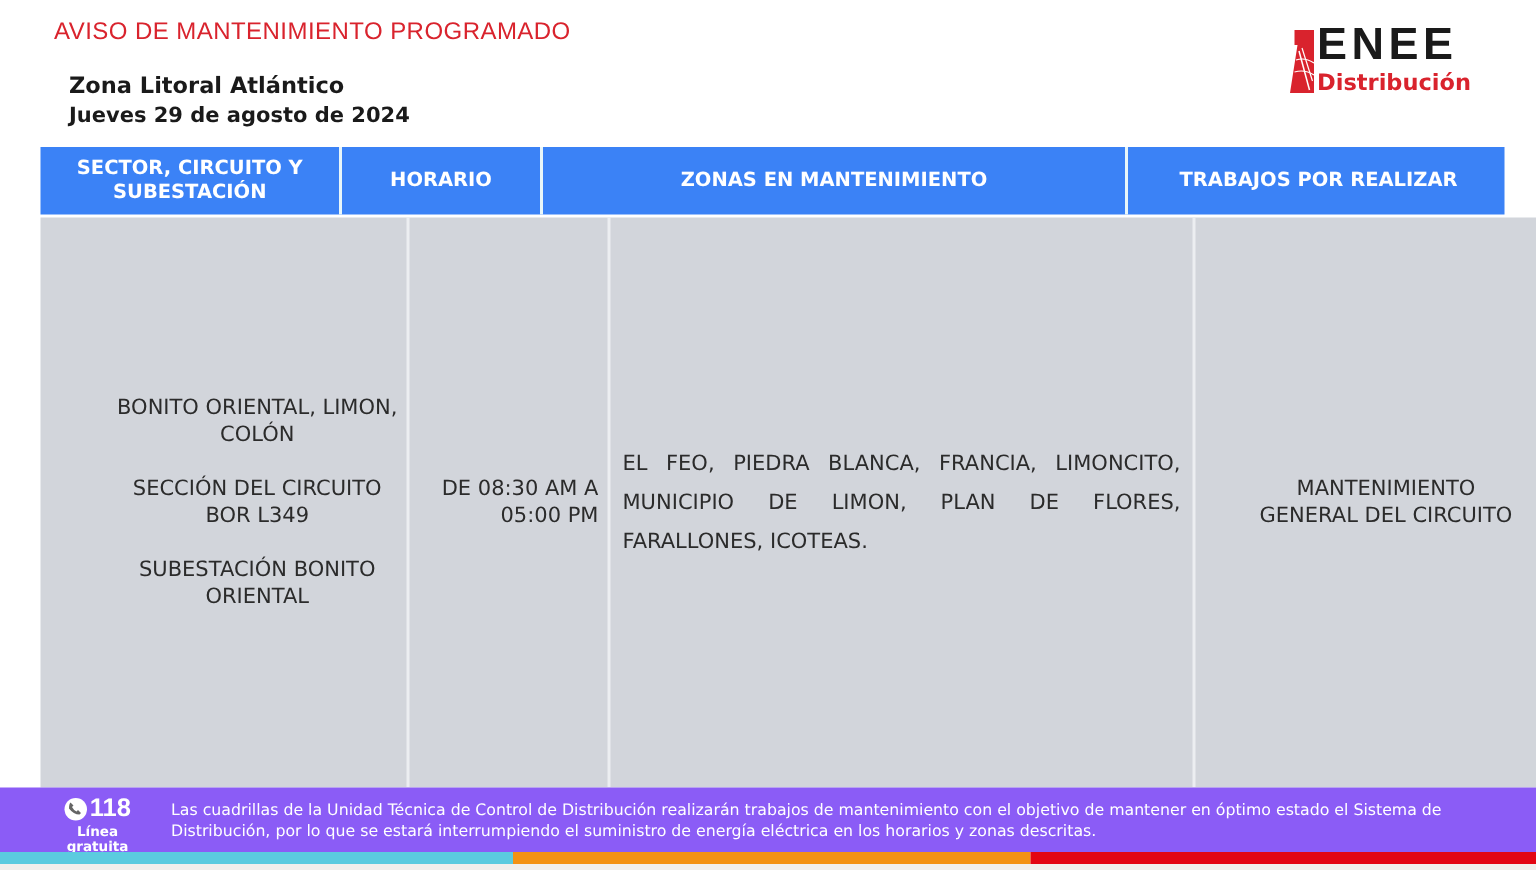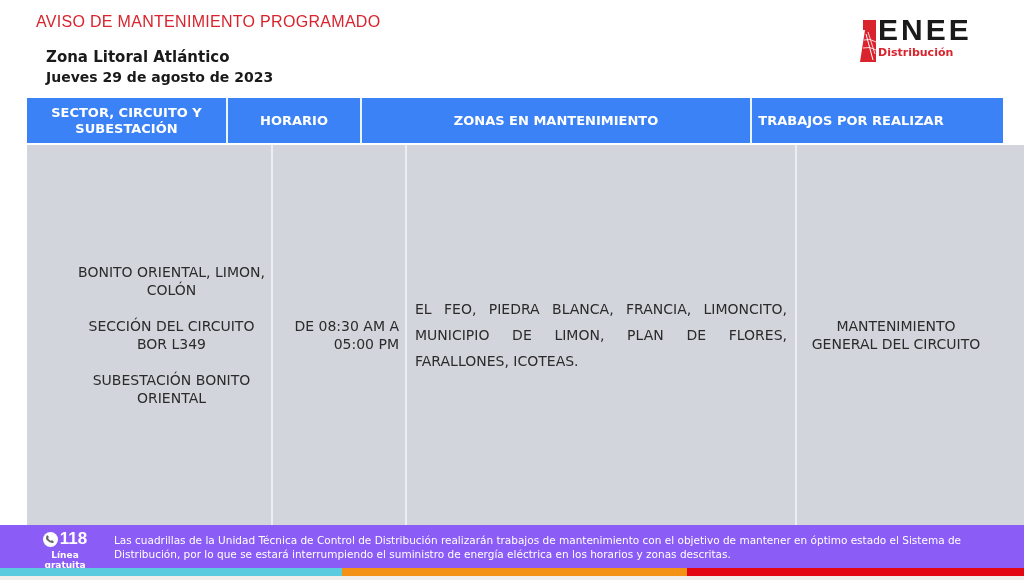"Distribución" .logo-dist { font-size: 11px -> 15px }
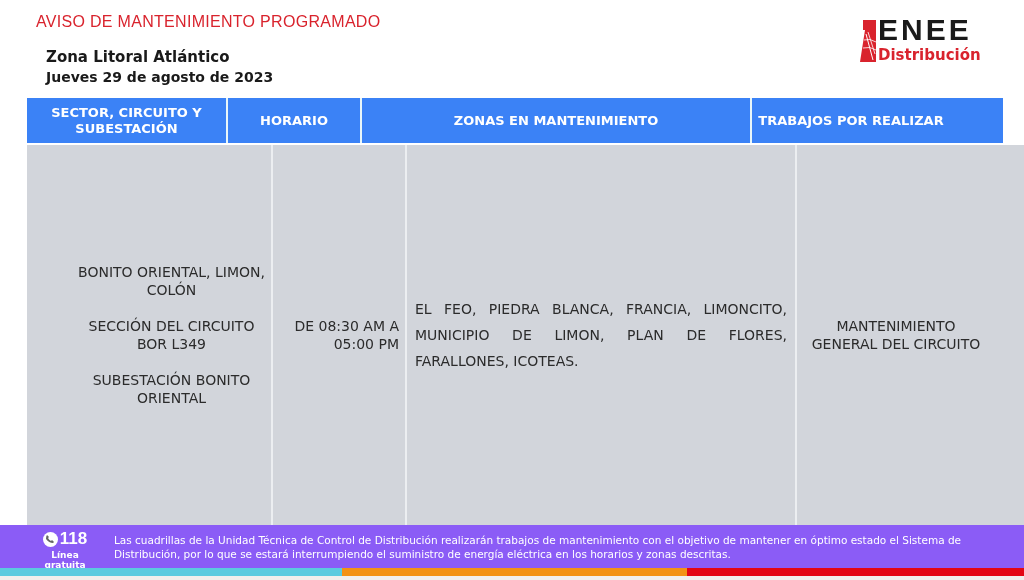"Jueves 29 de agosto de" div.date { text: 2023 -> 2024 }
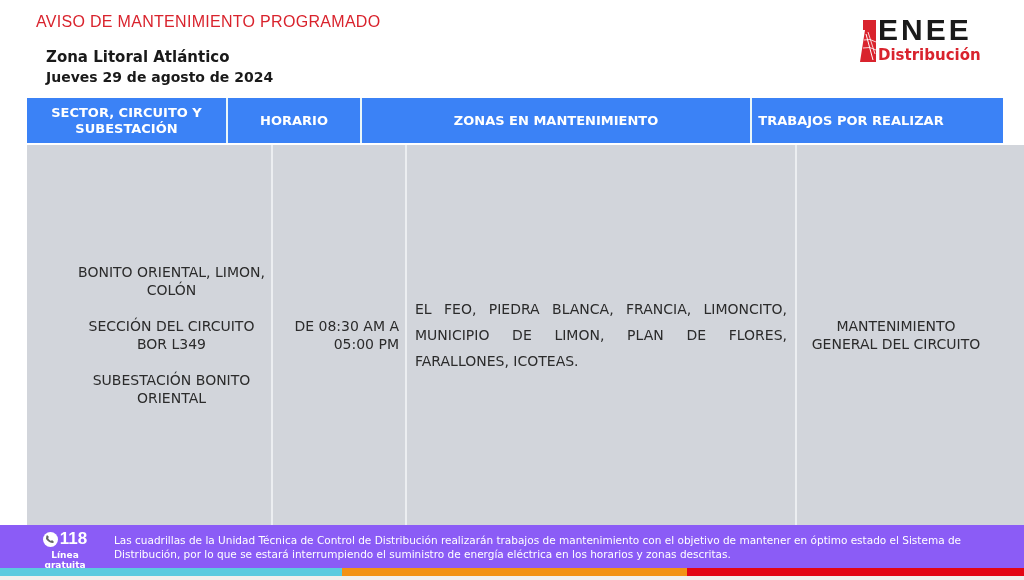"TRABAJOS POR REALIZAR" .c4 { margin-left: none -> 28px }
